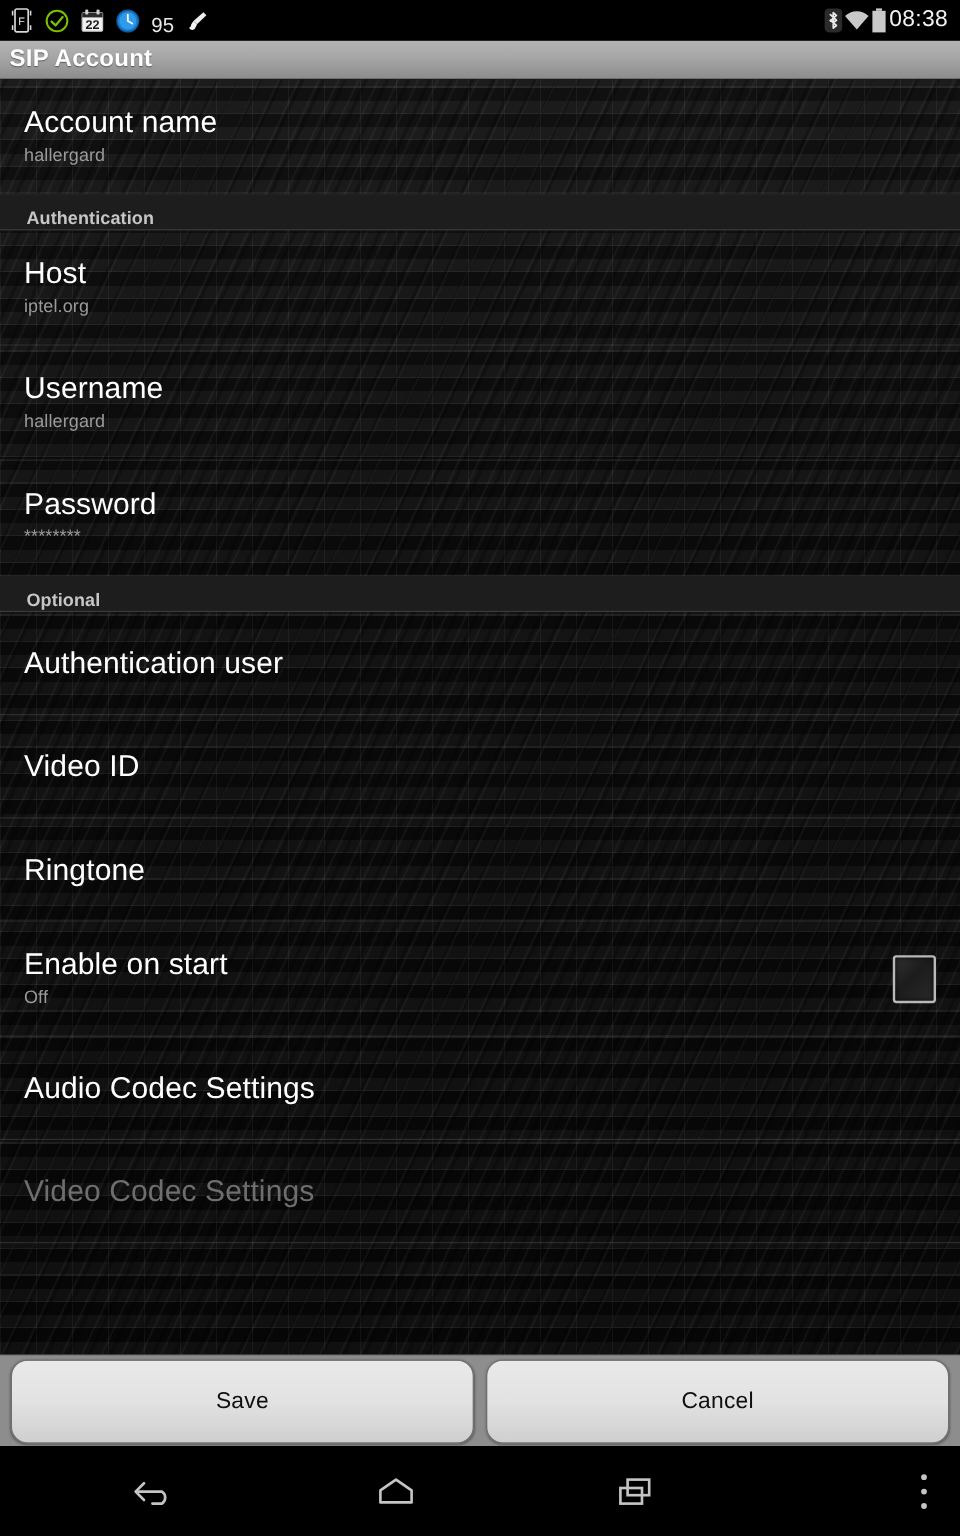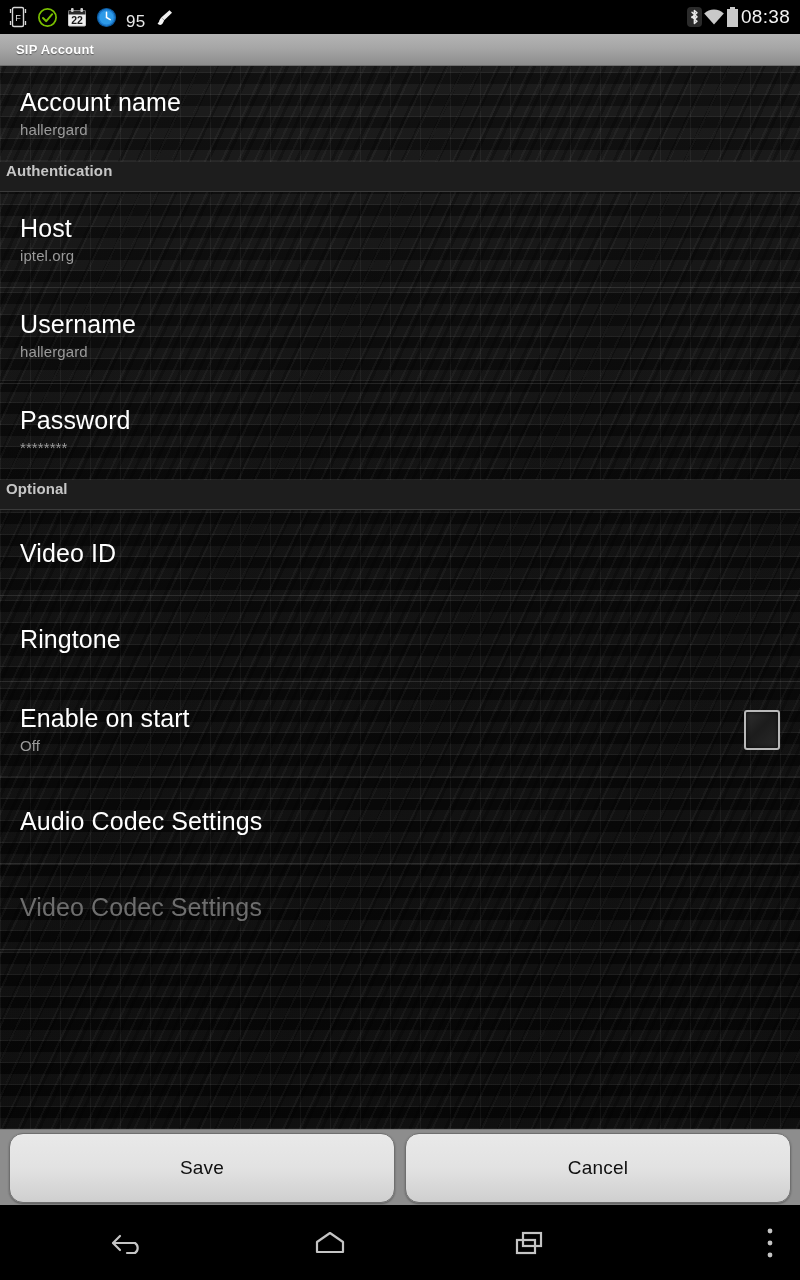"SIP Account" .titlebar .ttl { font-size: 13px -> 20px; padding-left: 16px -> 8px }
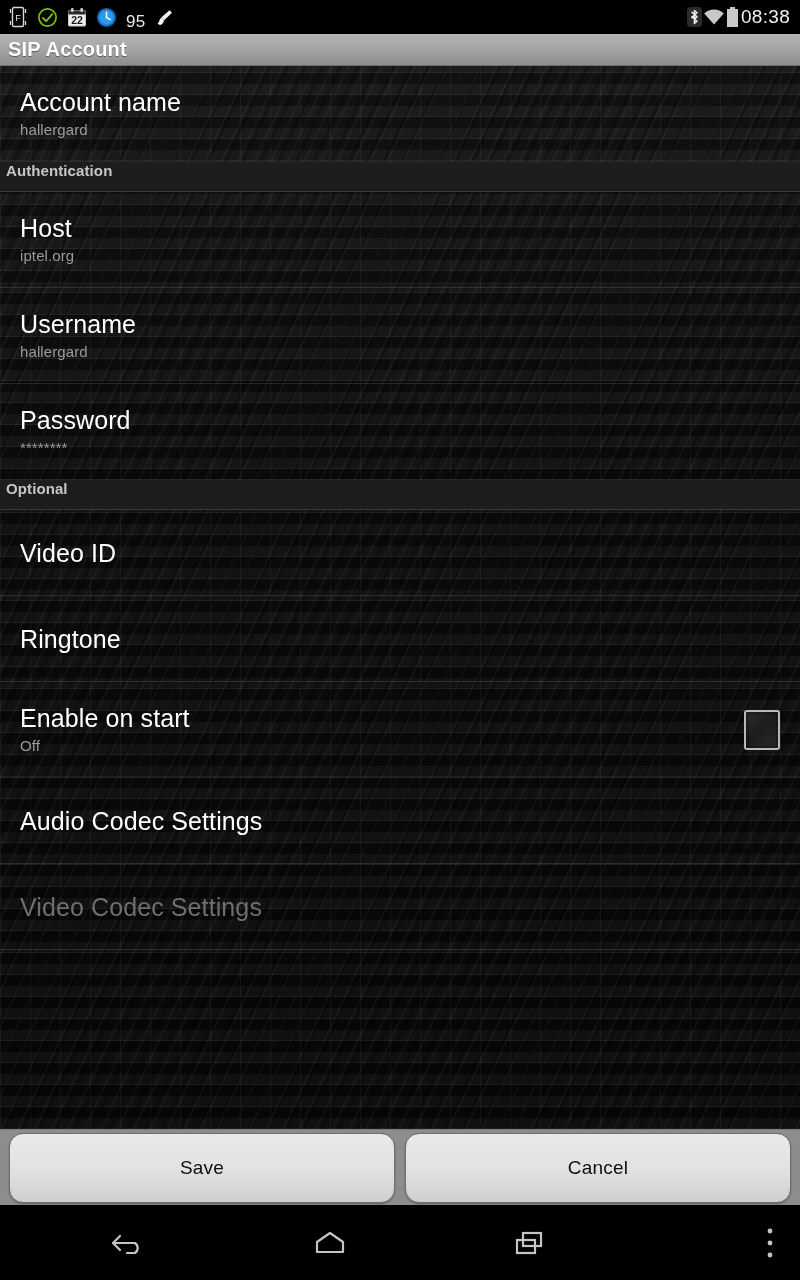"Authentication" .sec-header { align-items: flex-start -> flex-end; padding-left: 6px -> 22px }
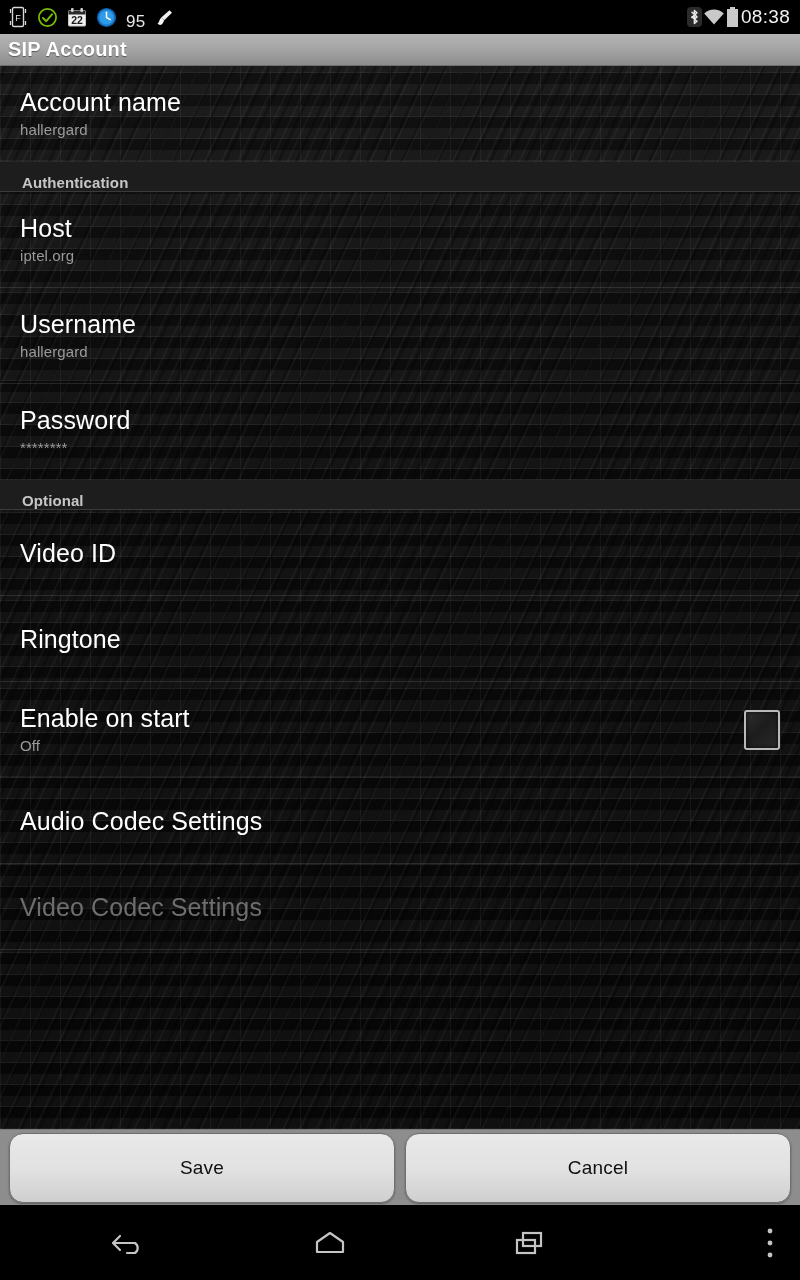"Authentication user" div.row { html: none -> <div> <div> <div>Authentication user</div> </div> </div> }
